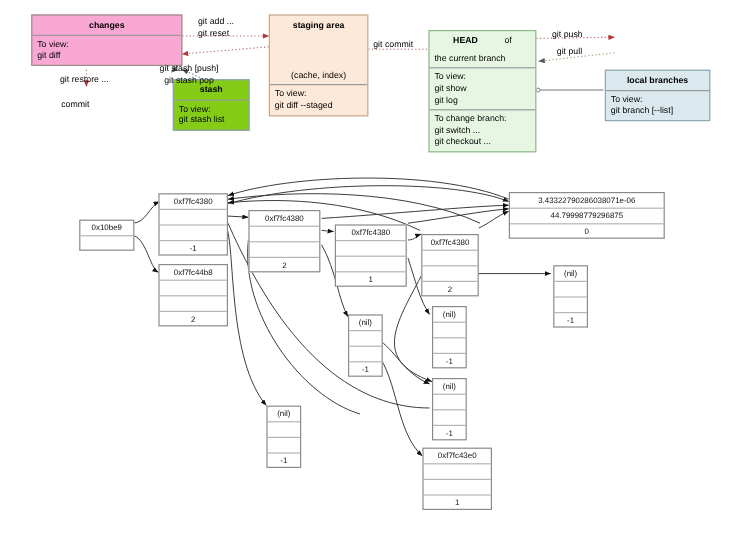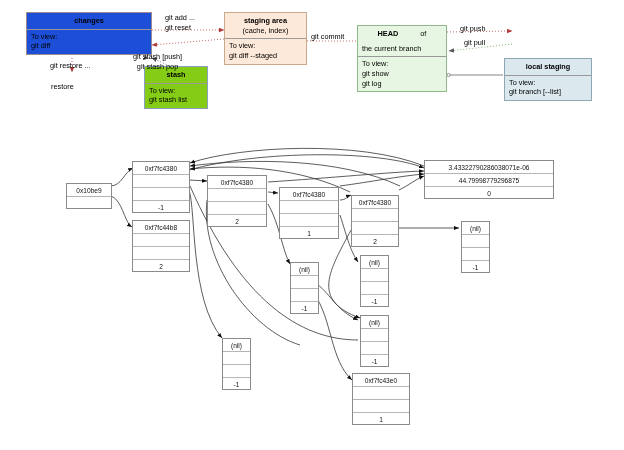"changes" .c-changes { background: #1d4ed8 -> #f9a8d4 }
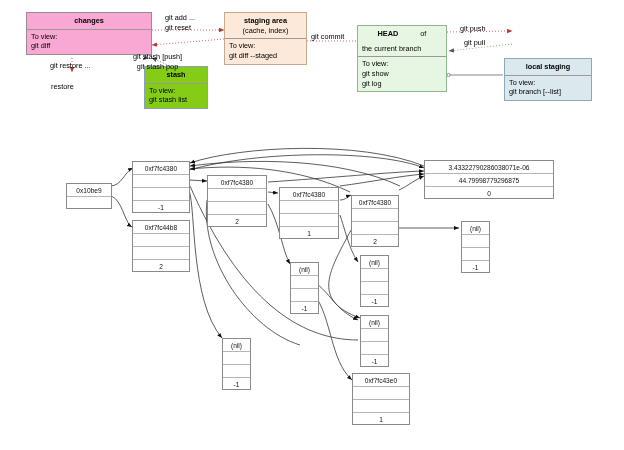"(cache, index)" div { margin-top: none -> 32px }
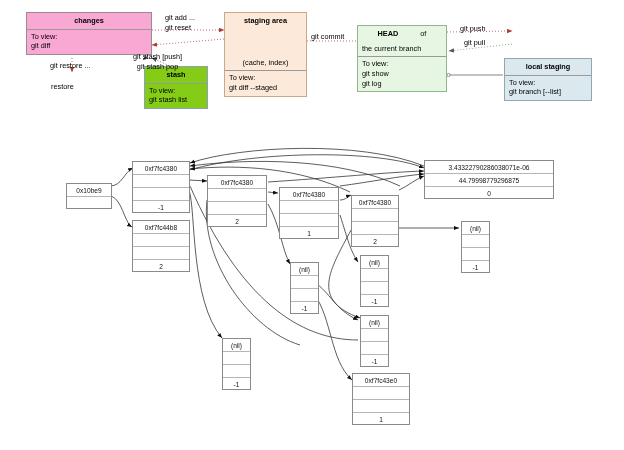"local staging" div.hdr { text: staging -> branches }
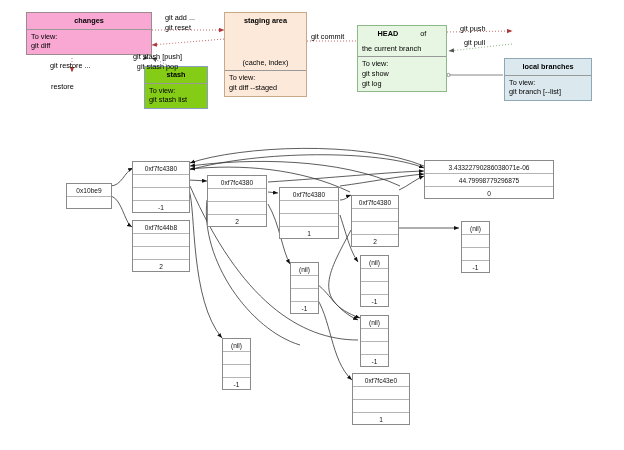"restore" div { text: restore -> commit }
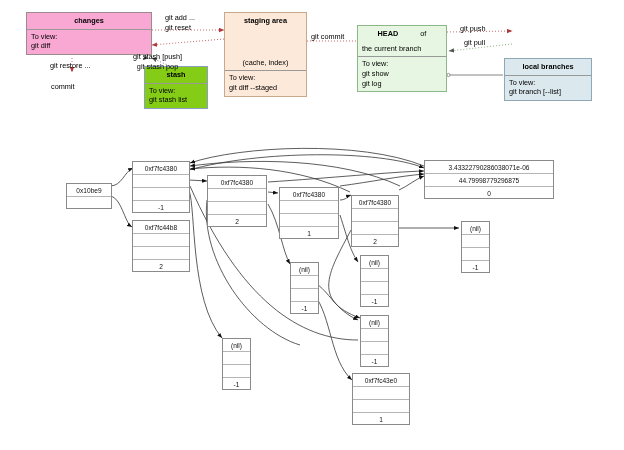"To change branch:" div.sec { html: none -> <div> <div>To change branch:</div> <div>git switch ...</div> <div>git checkout ...</div> </div> }
